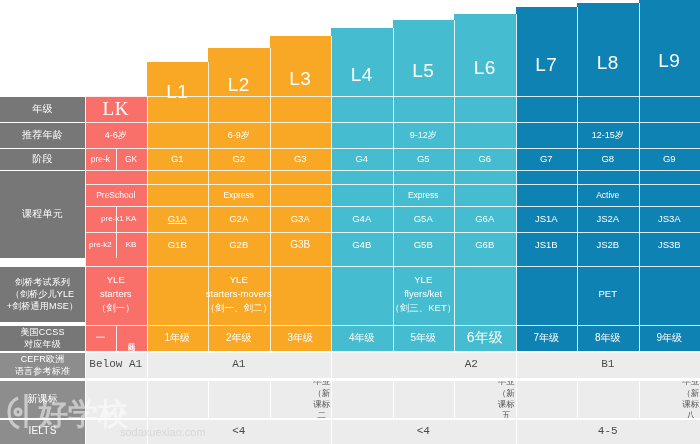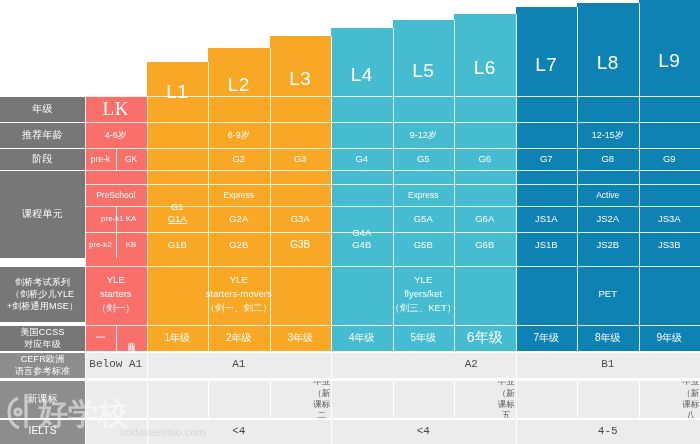"G1" div.cell { margin-top: 48px -> none }
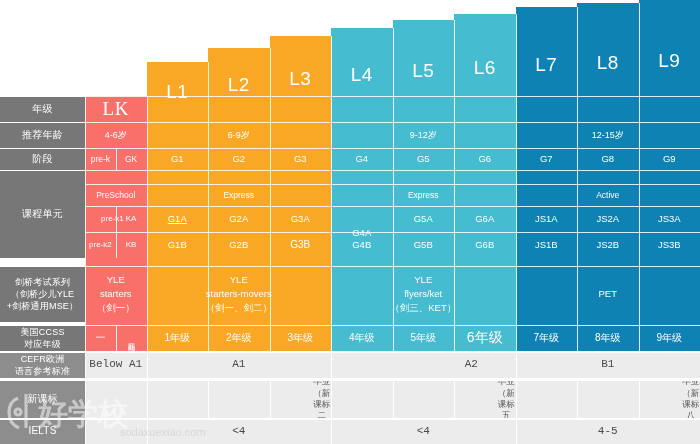"G4A" div.cell { top: 220px -> 206px }
